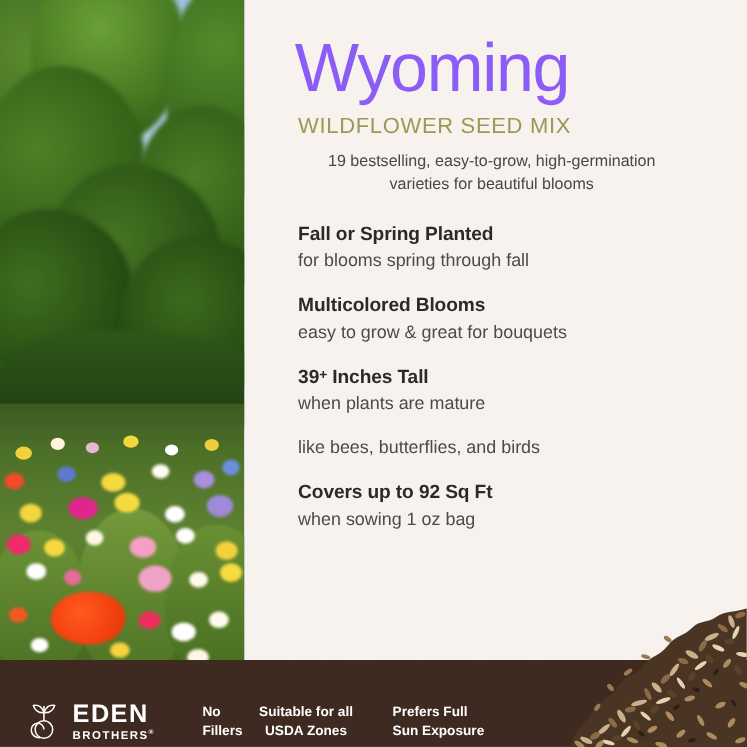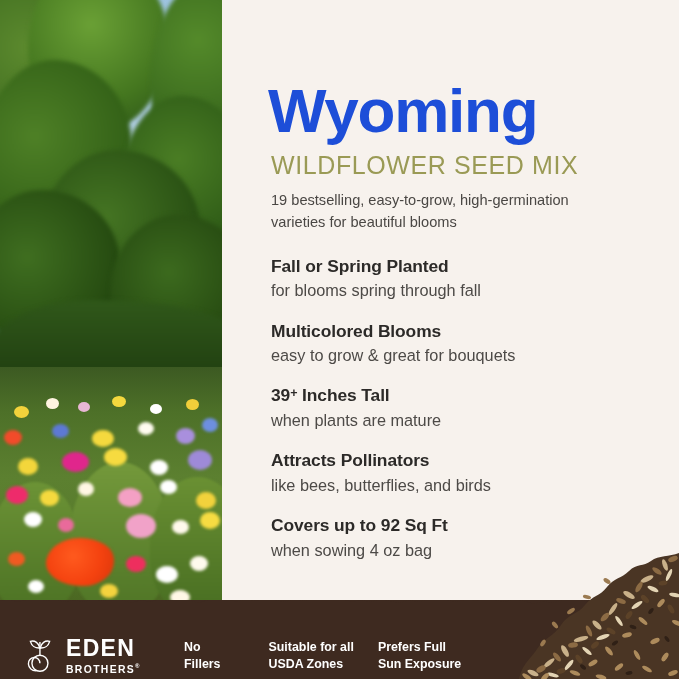"Wyoming" #title { color: #1d4ed8 -> #8b5cf6; font-weight: 700 -> 400; margin-top: 48px -> none }
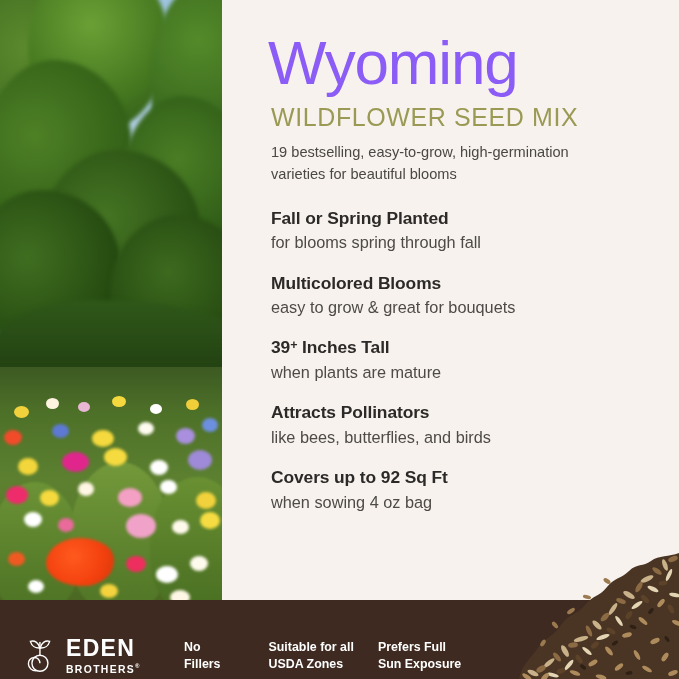"WILDFLOWER SEED MIX" #subtitle { font-size: 25px -> 20px }
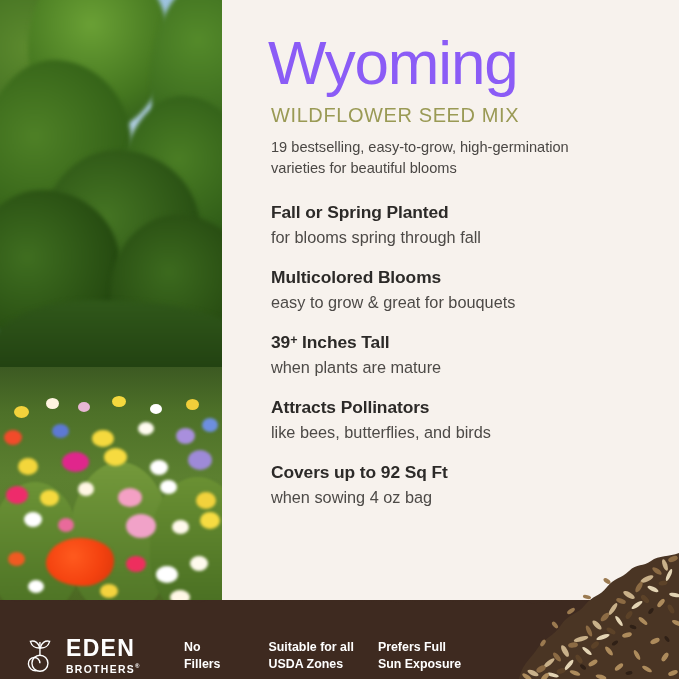"19 bestselling, easy-to-grow," #desc { text-align: none -> center }
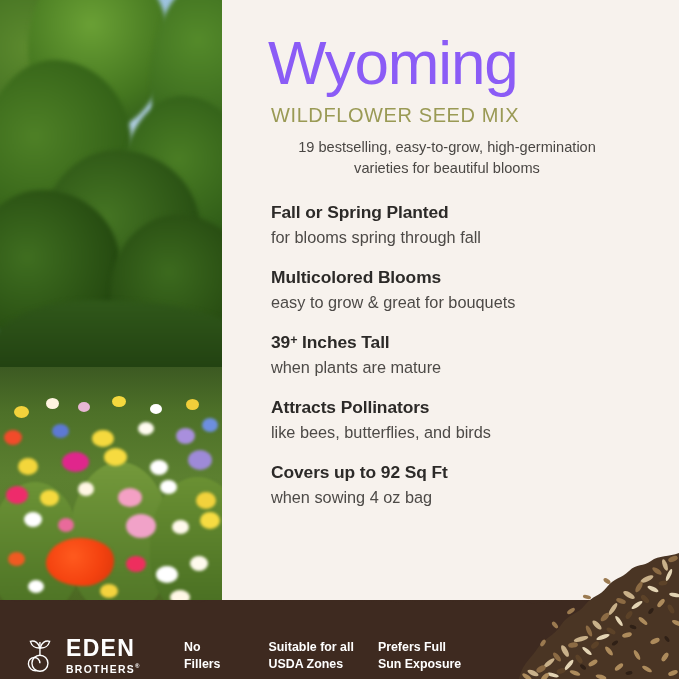"Attracts Pollinators" div.feat-h { html: <div>Attracts Pollinators</div> -> none }
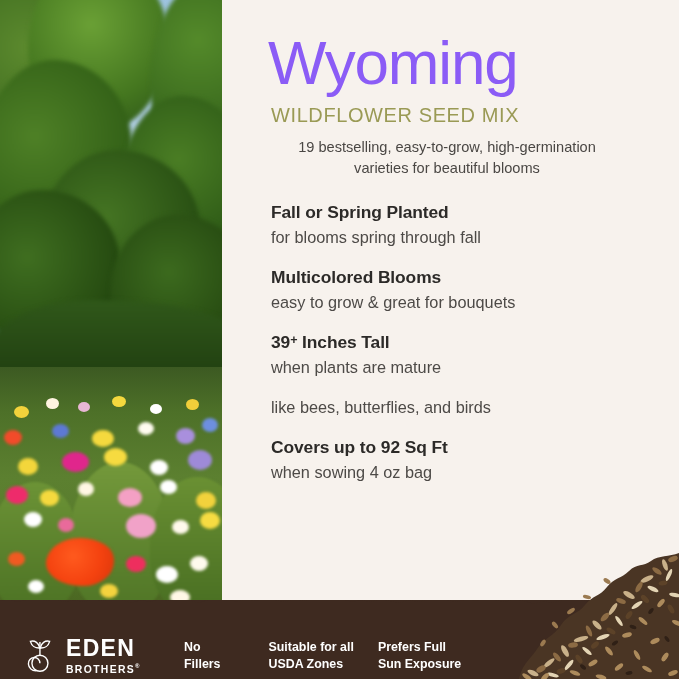"when sowing 4 oz bag" div.feat-s { text: 4 -> 1 }
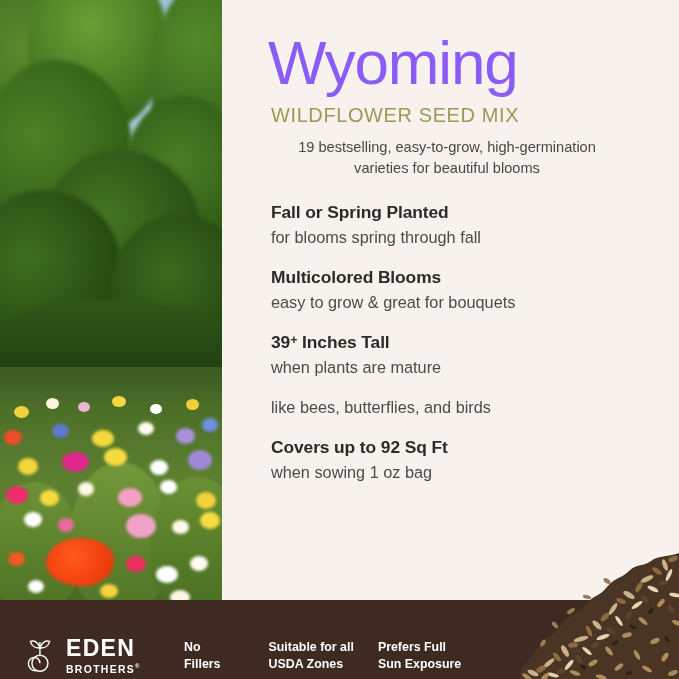"Suitable for all" #b2 { margin-left: 48px -> 15px; text-align: none -> center }
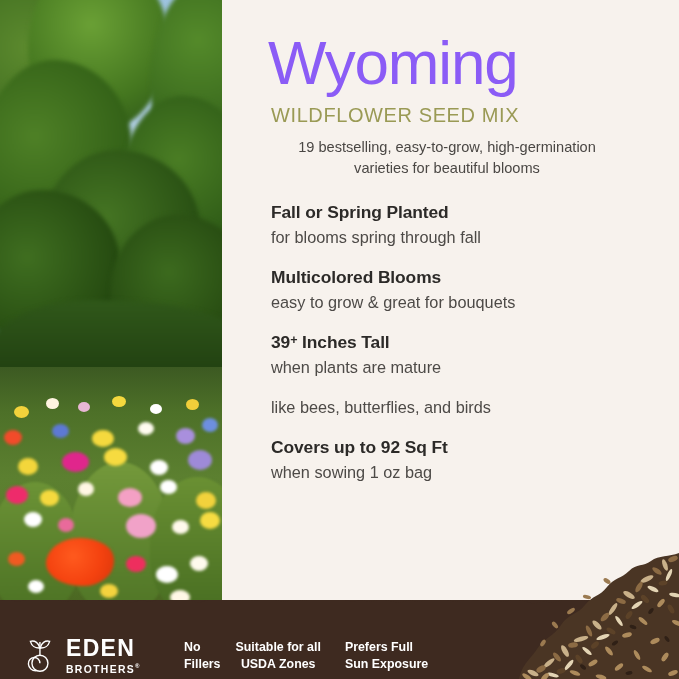"Prefers Full" #b3 { margin-left: 24px -> 36px }
